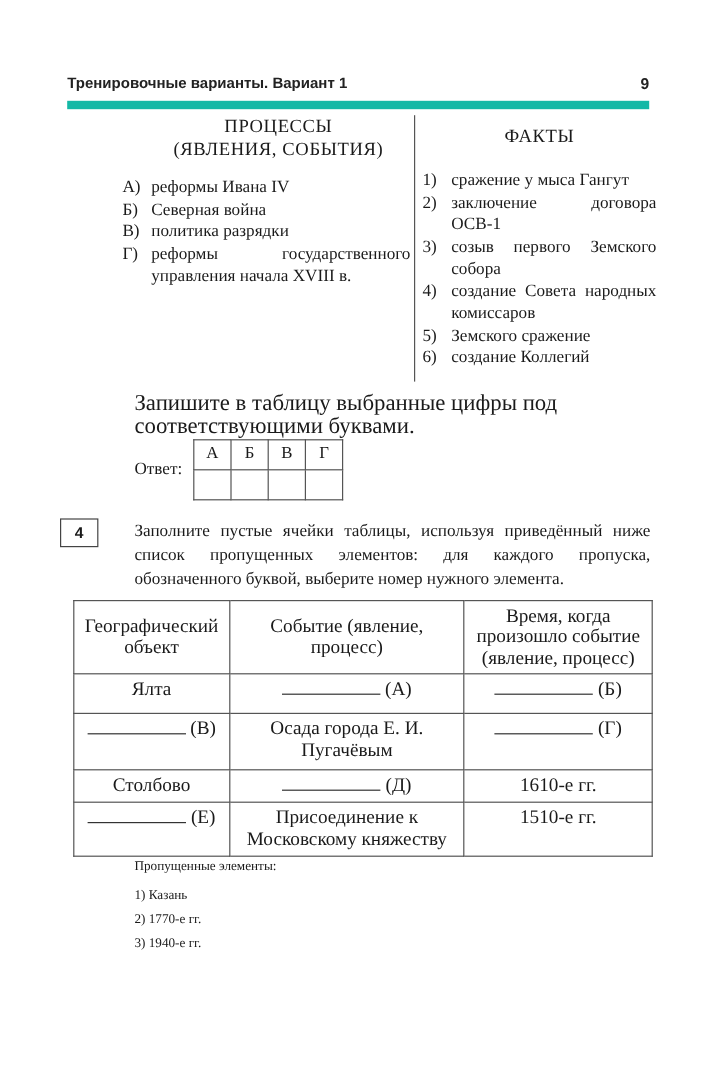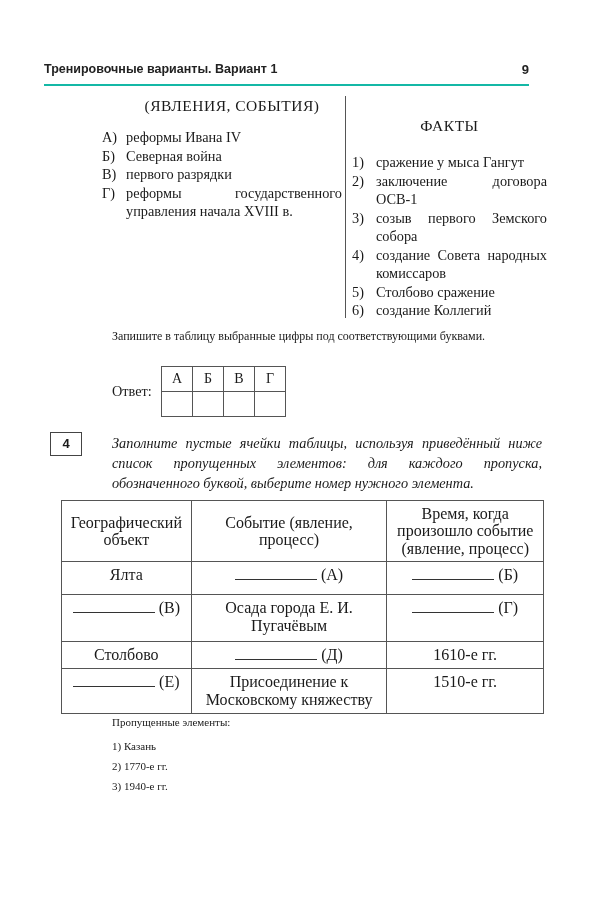"Тренировочные варианты. Вариант 1" .running-head { border-bottom: 2px solid #14b8a6 -> 7px solid #14b8a6; left: 44px -> 56px }
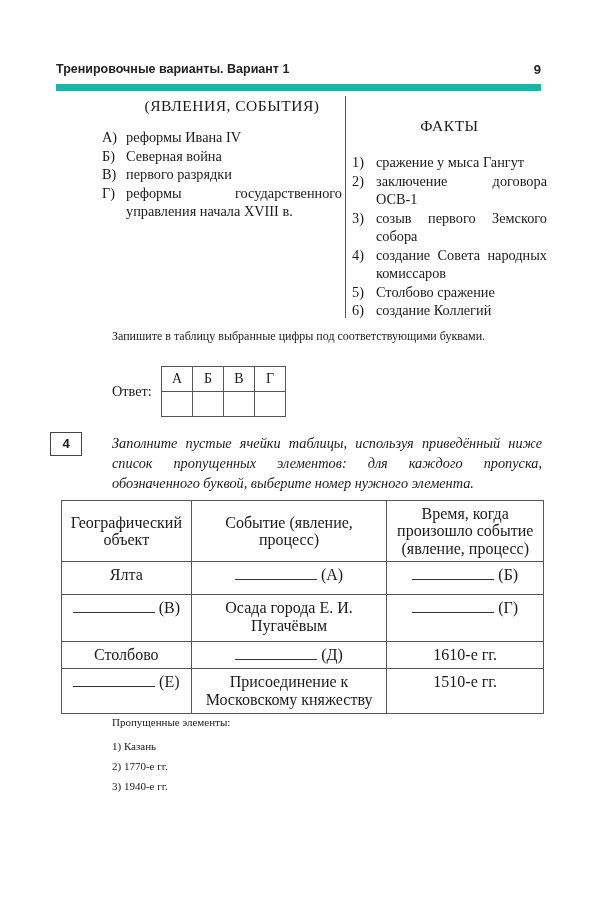"ПРОЦЕССЫ" div { html: none -> <div>ПРОЦЕССЫ</div> }
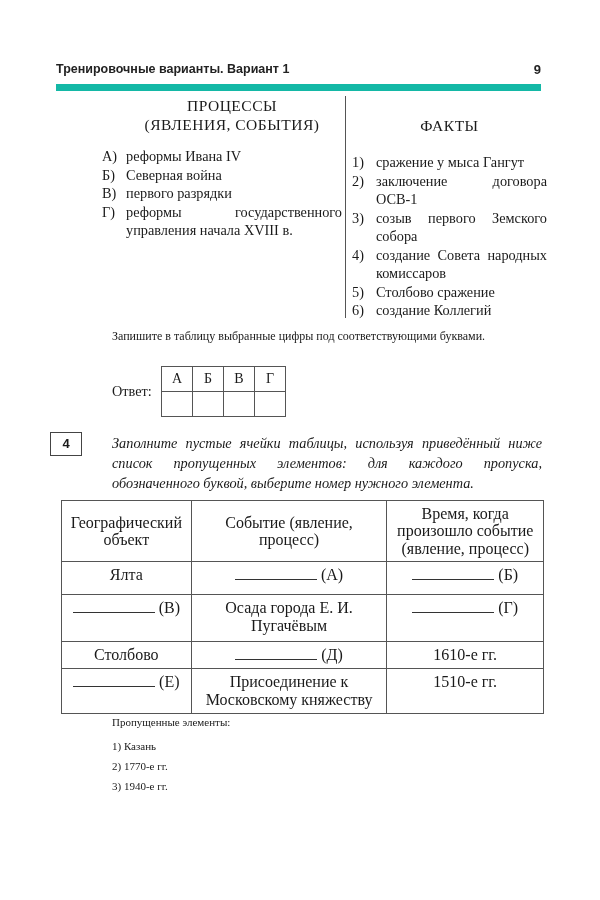"ФАКТЫ" .col-right .col-heading { margin-top: 20px -> 8px }
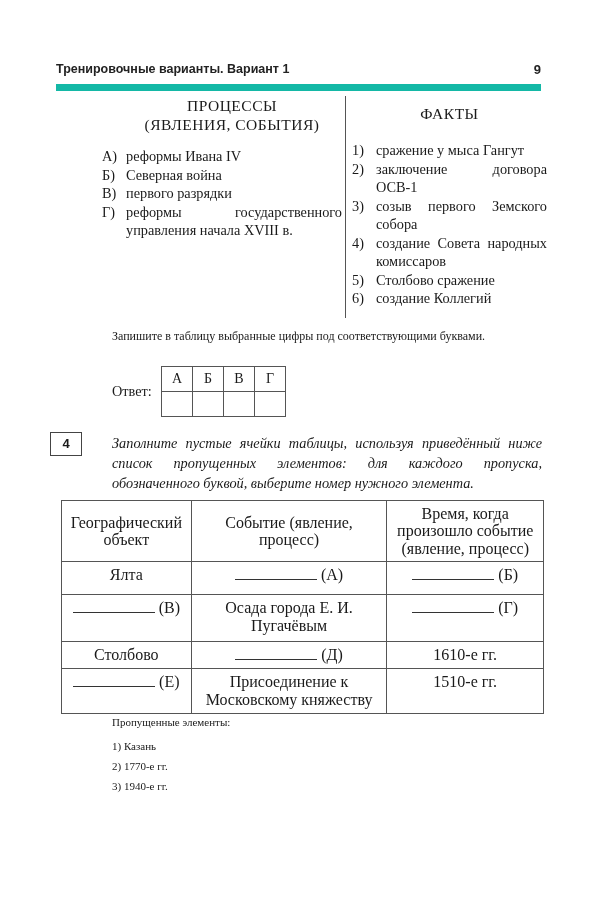"первого разрядки" span { text: первого -> политика }
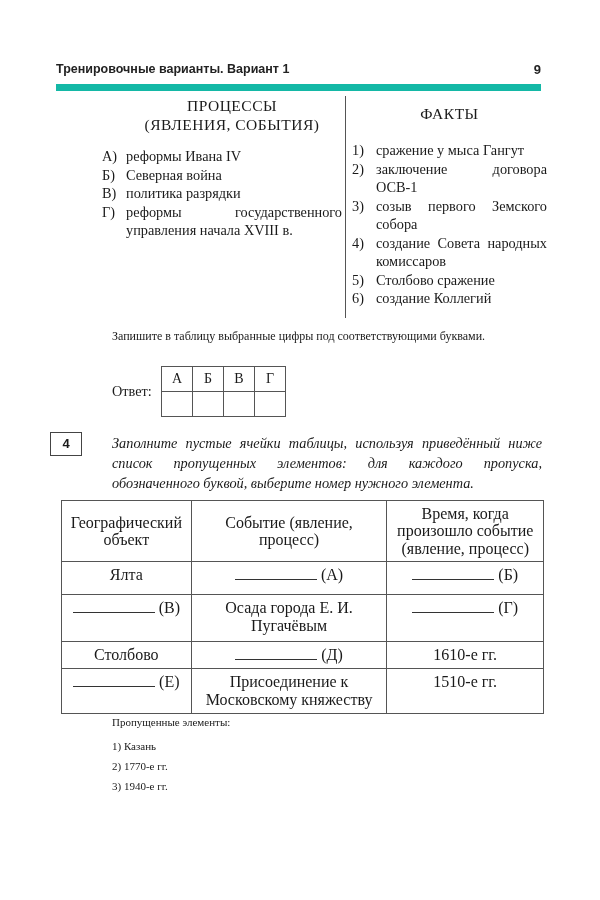"Столбово сражение" span { text: Столбово -> Земского }
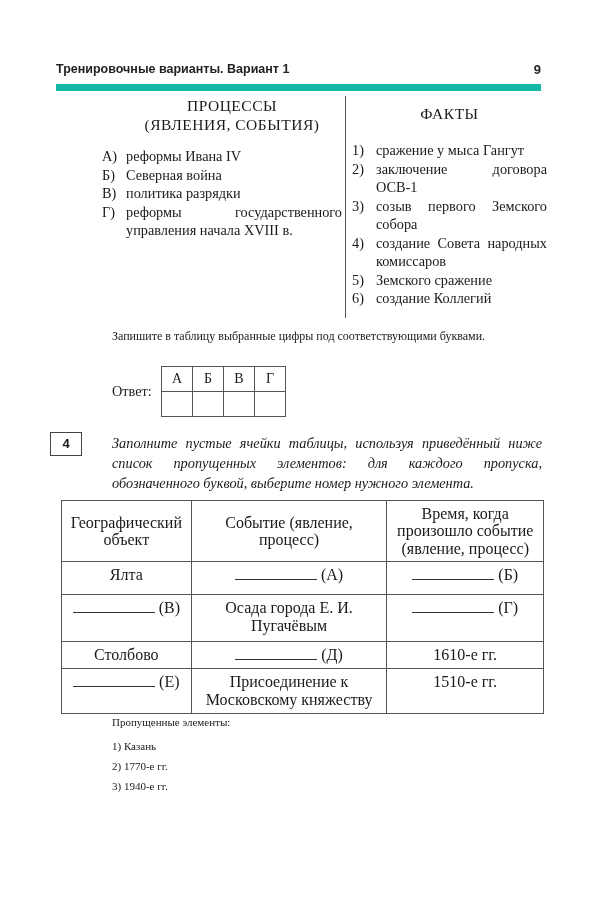"Запишите в таблицу выбранные цифры" .instruction { font-size: 12px -> 19px }
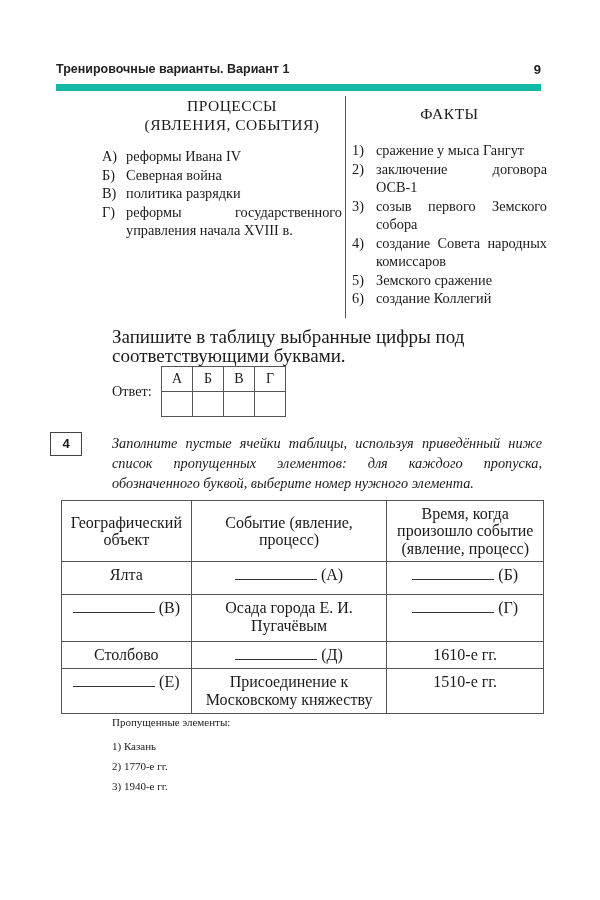"Заполните пустые ячейки таблицы," .task-text { font-style: italic -> none }
